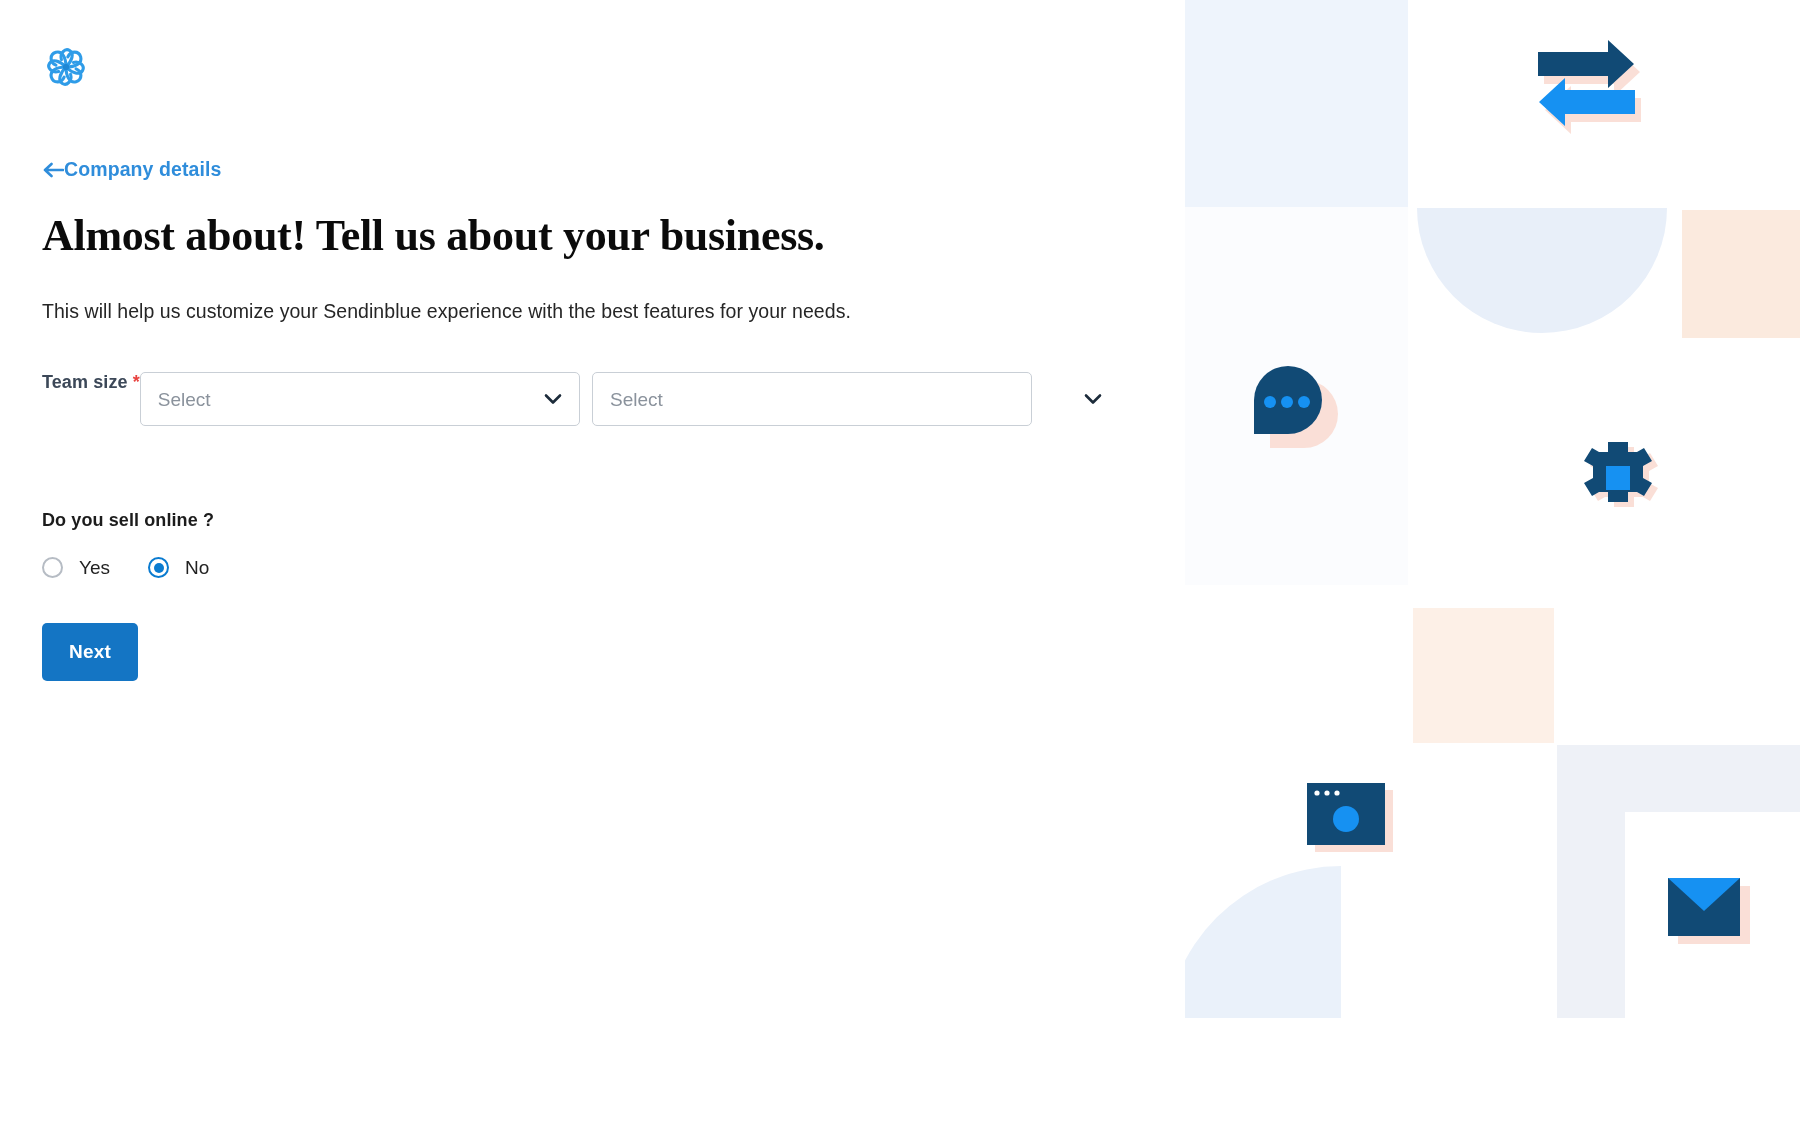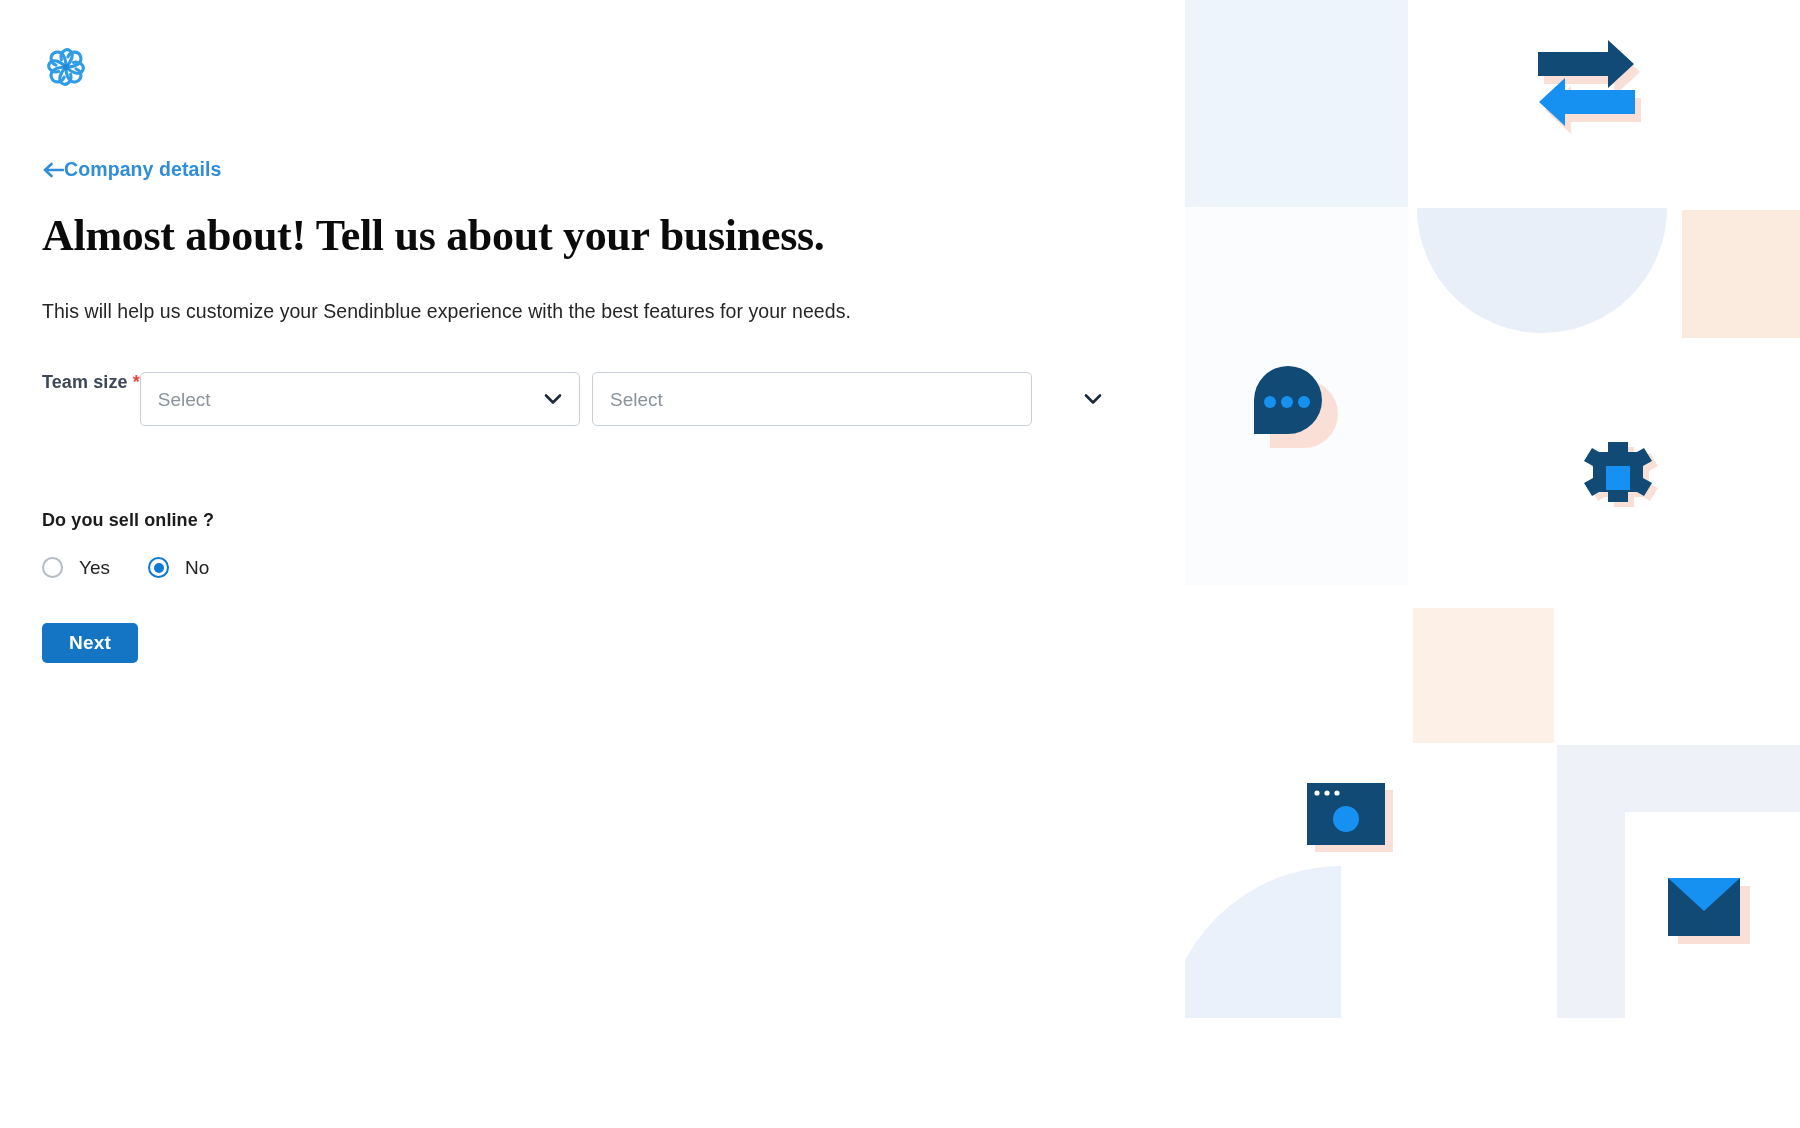"Next" #next-button { height: 40px -> 58px }
